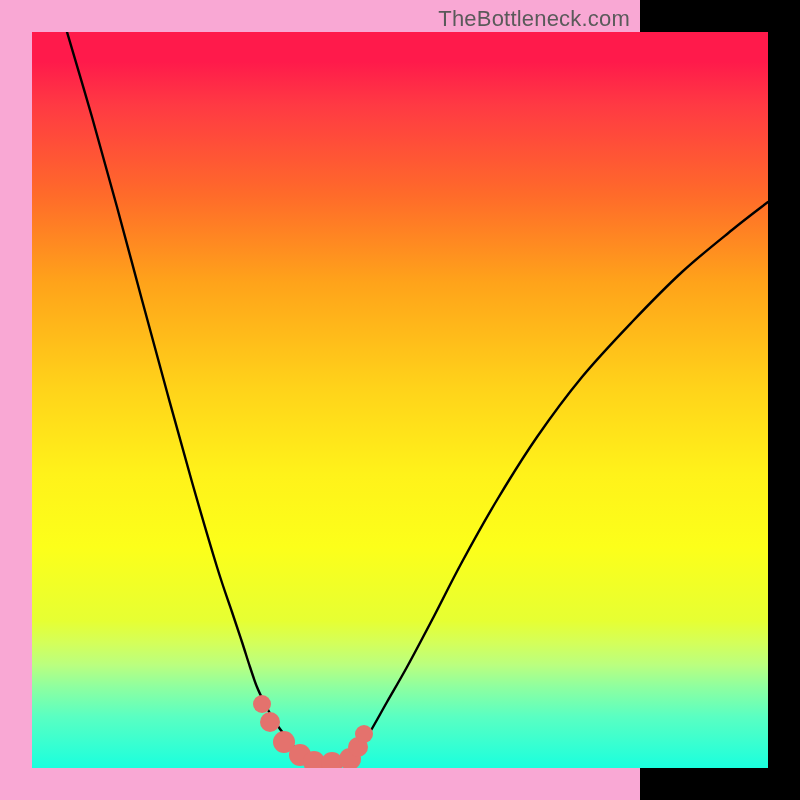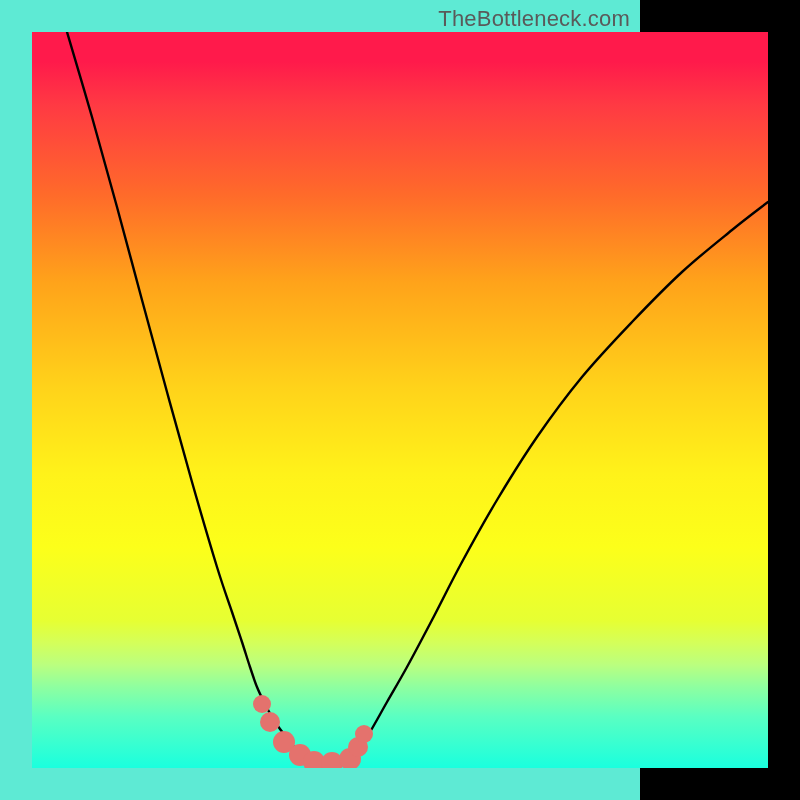"TheBottleneck.com" .frame { background: #5eead4 -> #f9a8d4 }
